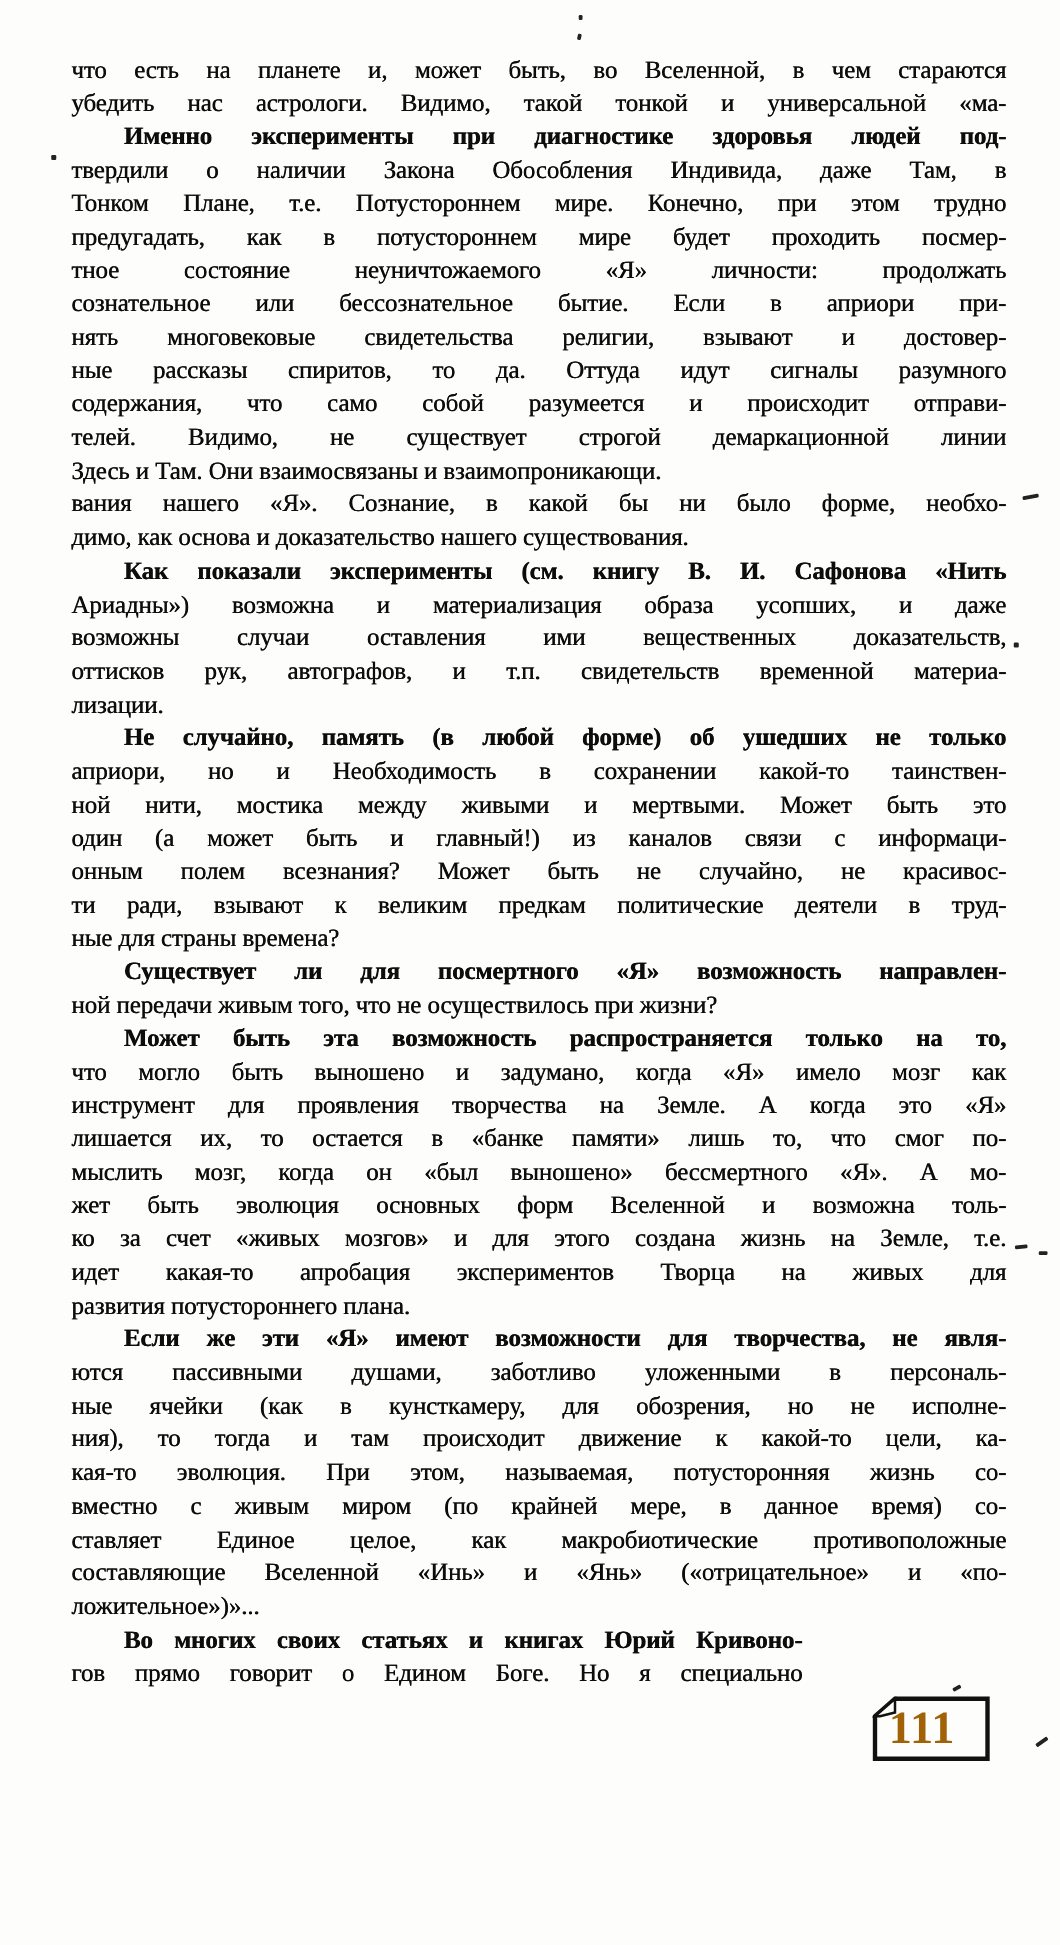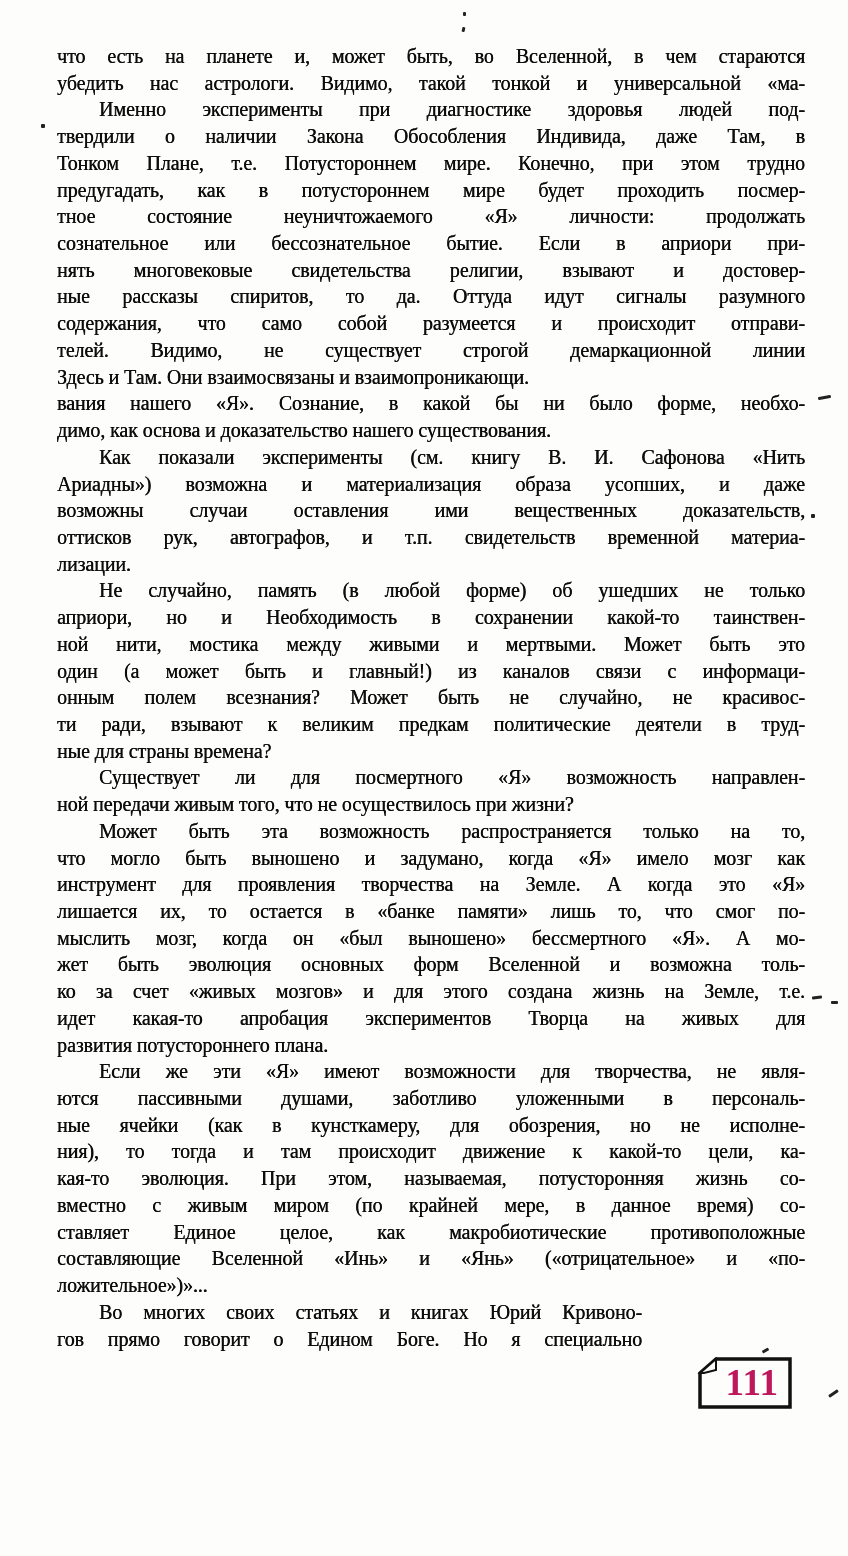"Именно" .line.first.just { font-weight: none -> bold }
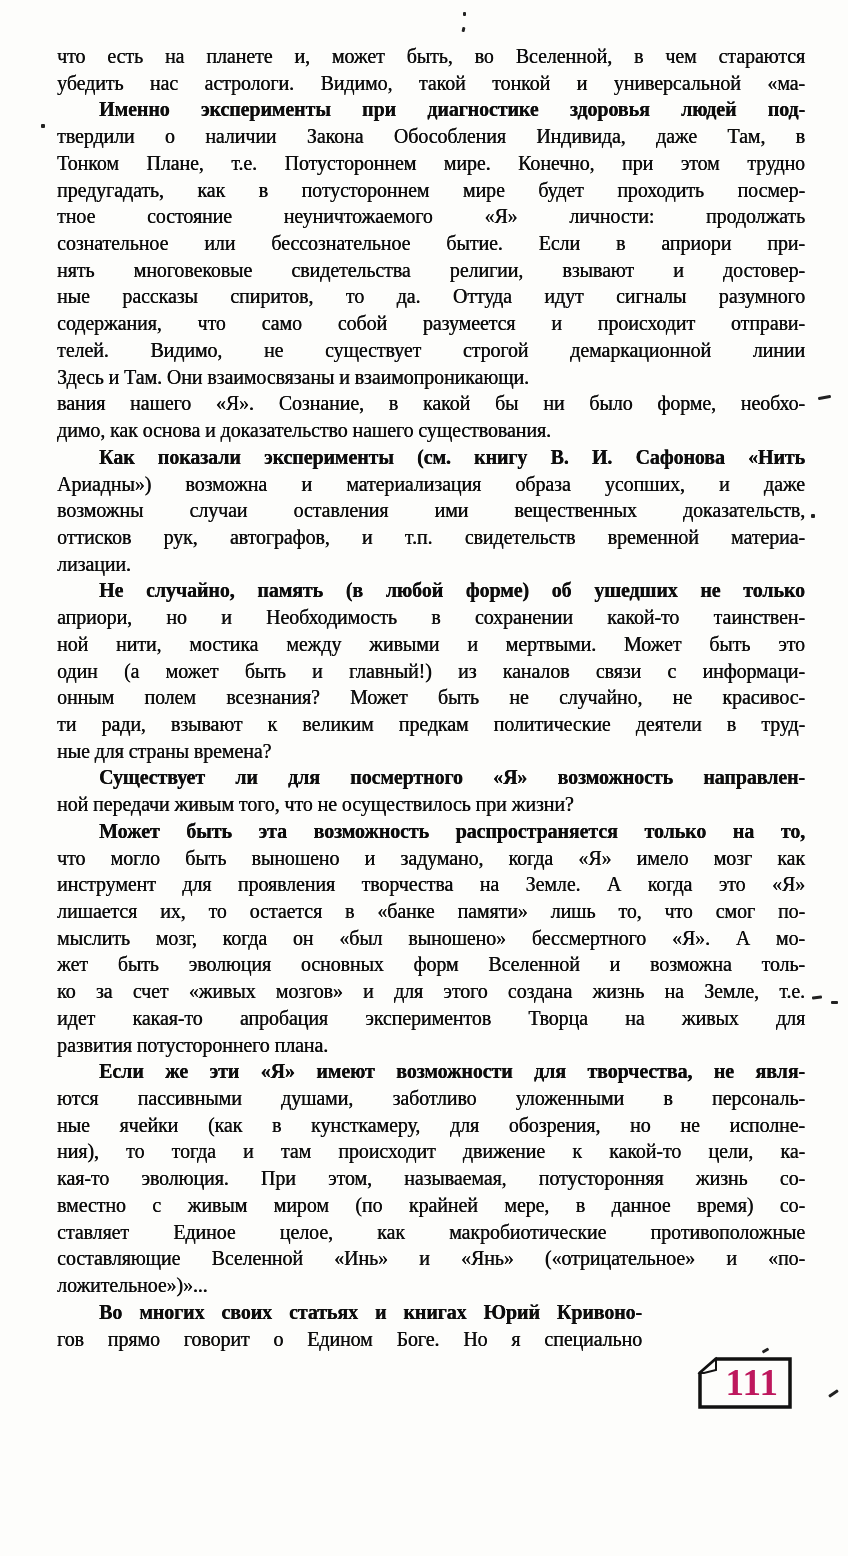"111" .page-number { color: #be185d -> #a16207; text-align: center -> left }
